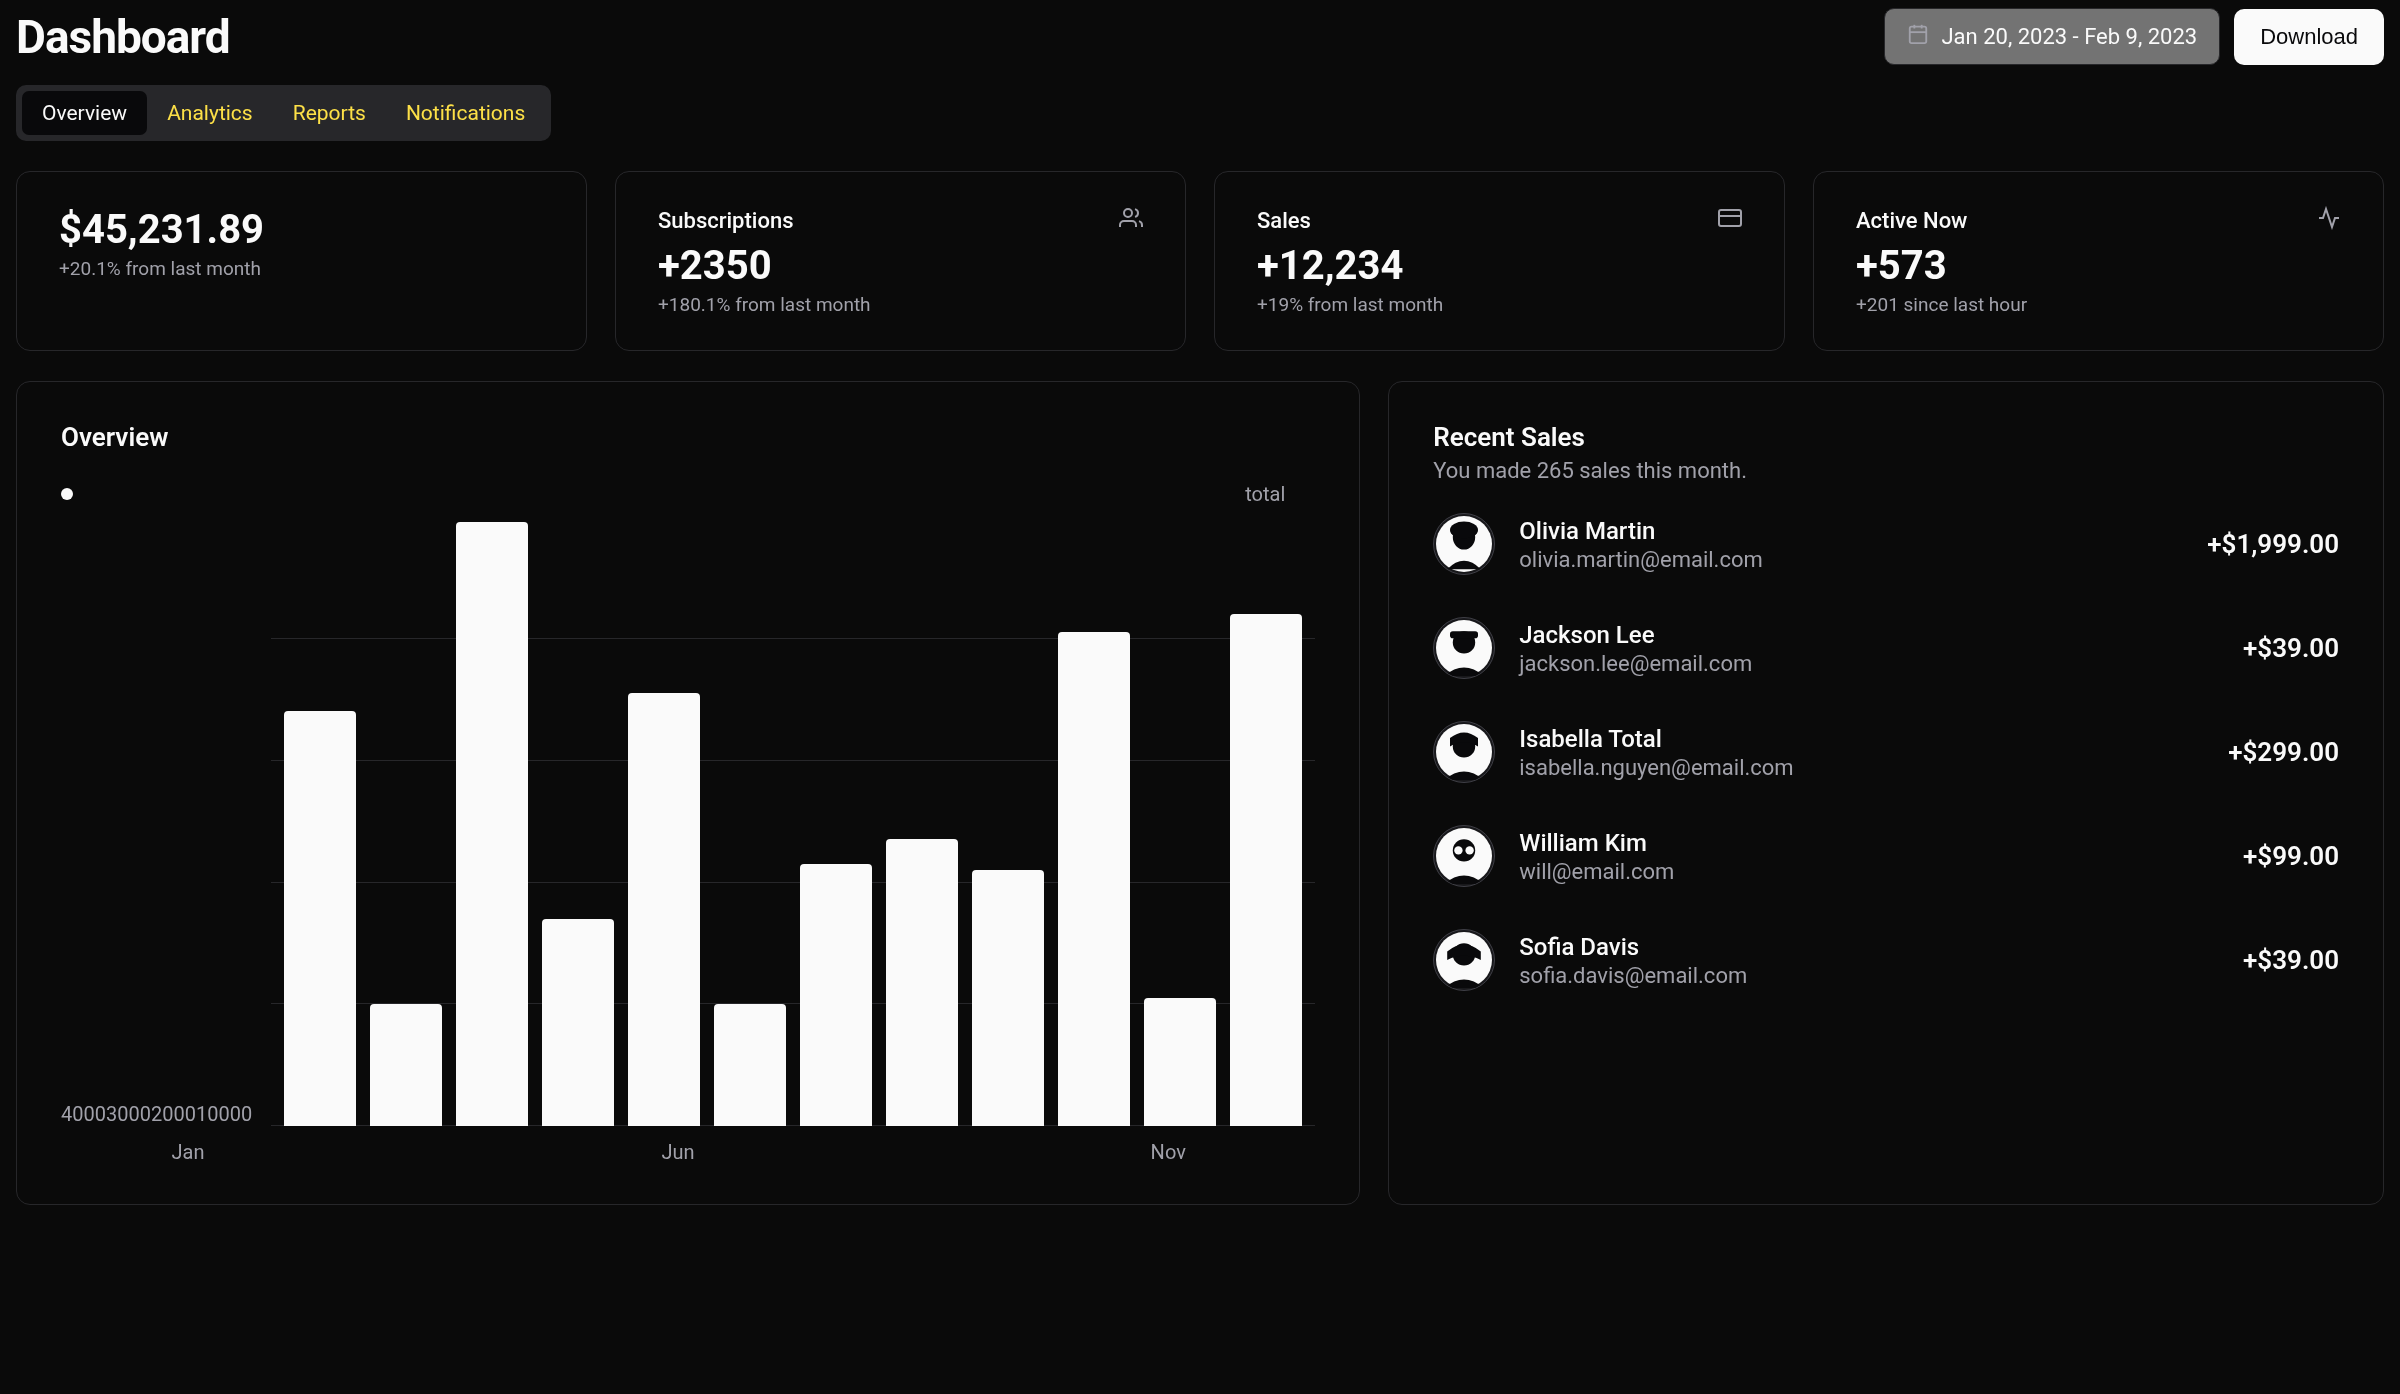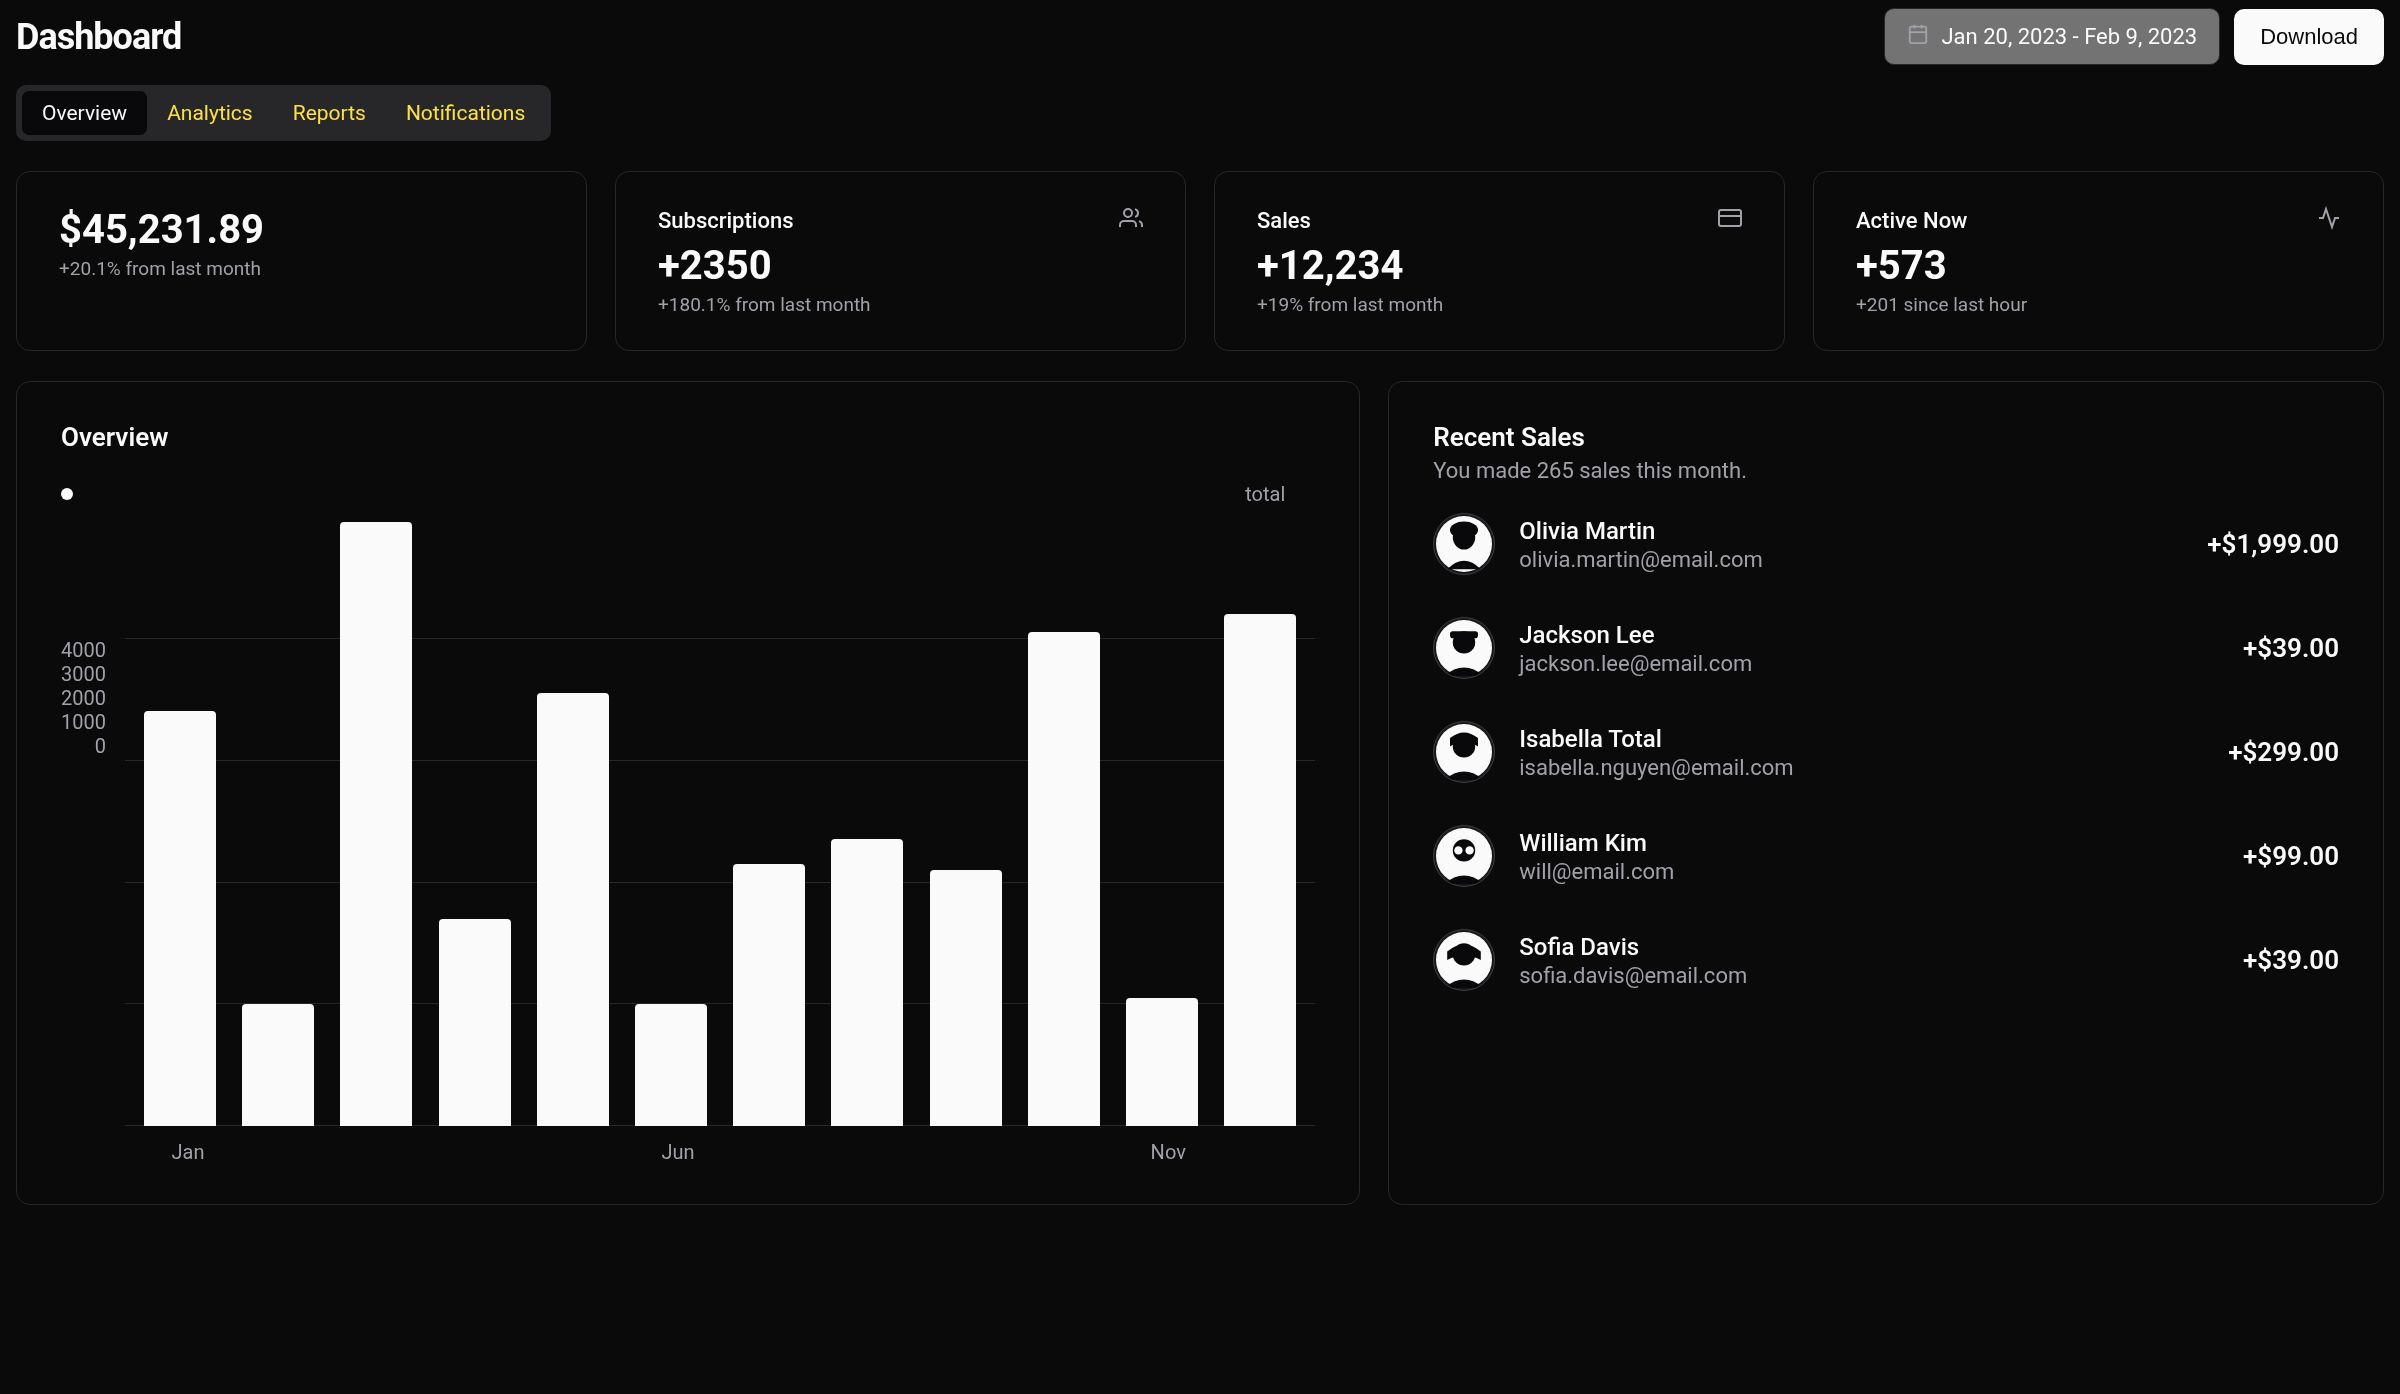"Dashboard" .page-title { font-size: 36px -> 46px }
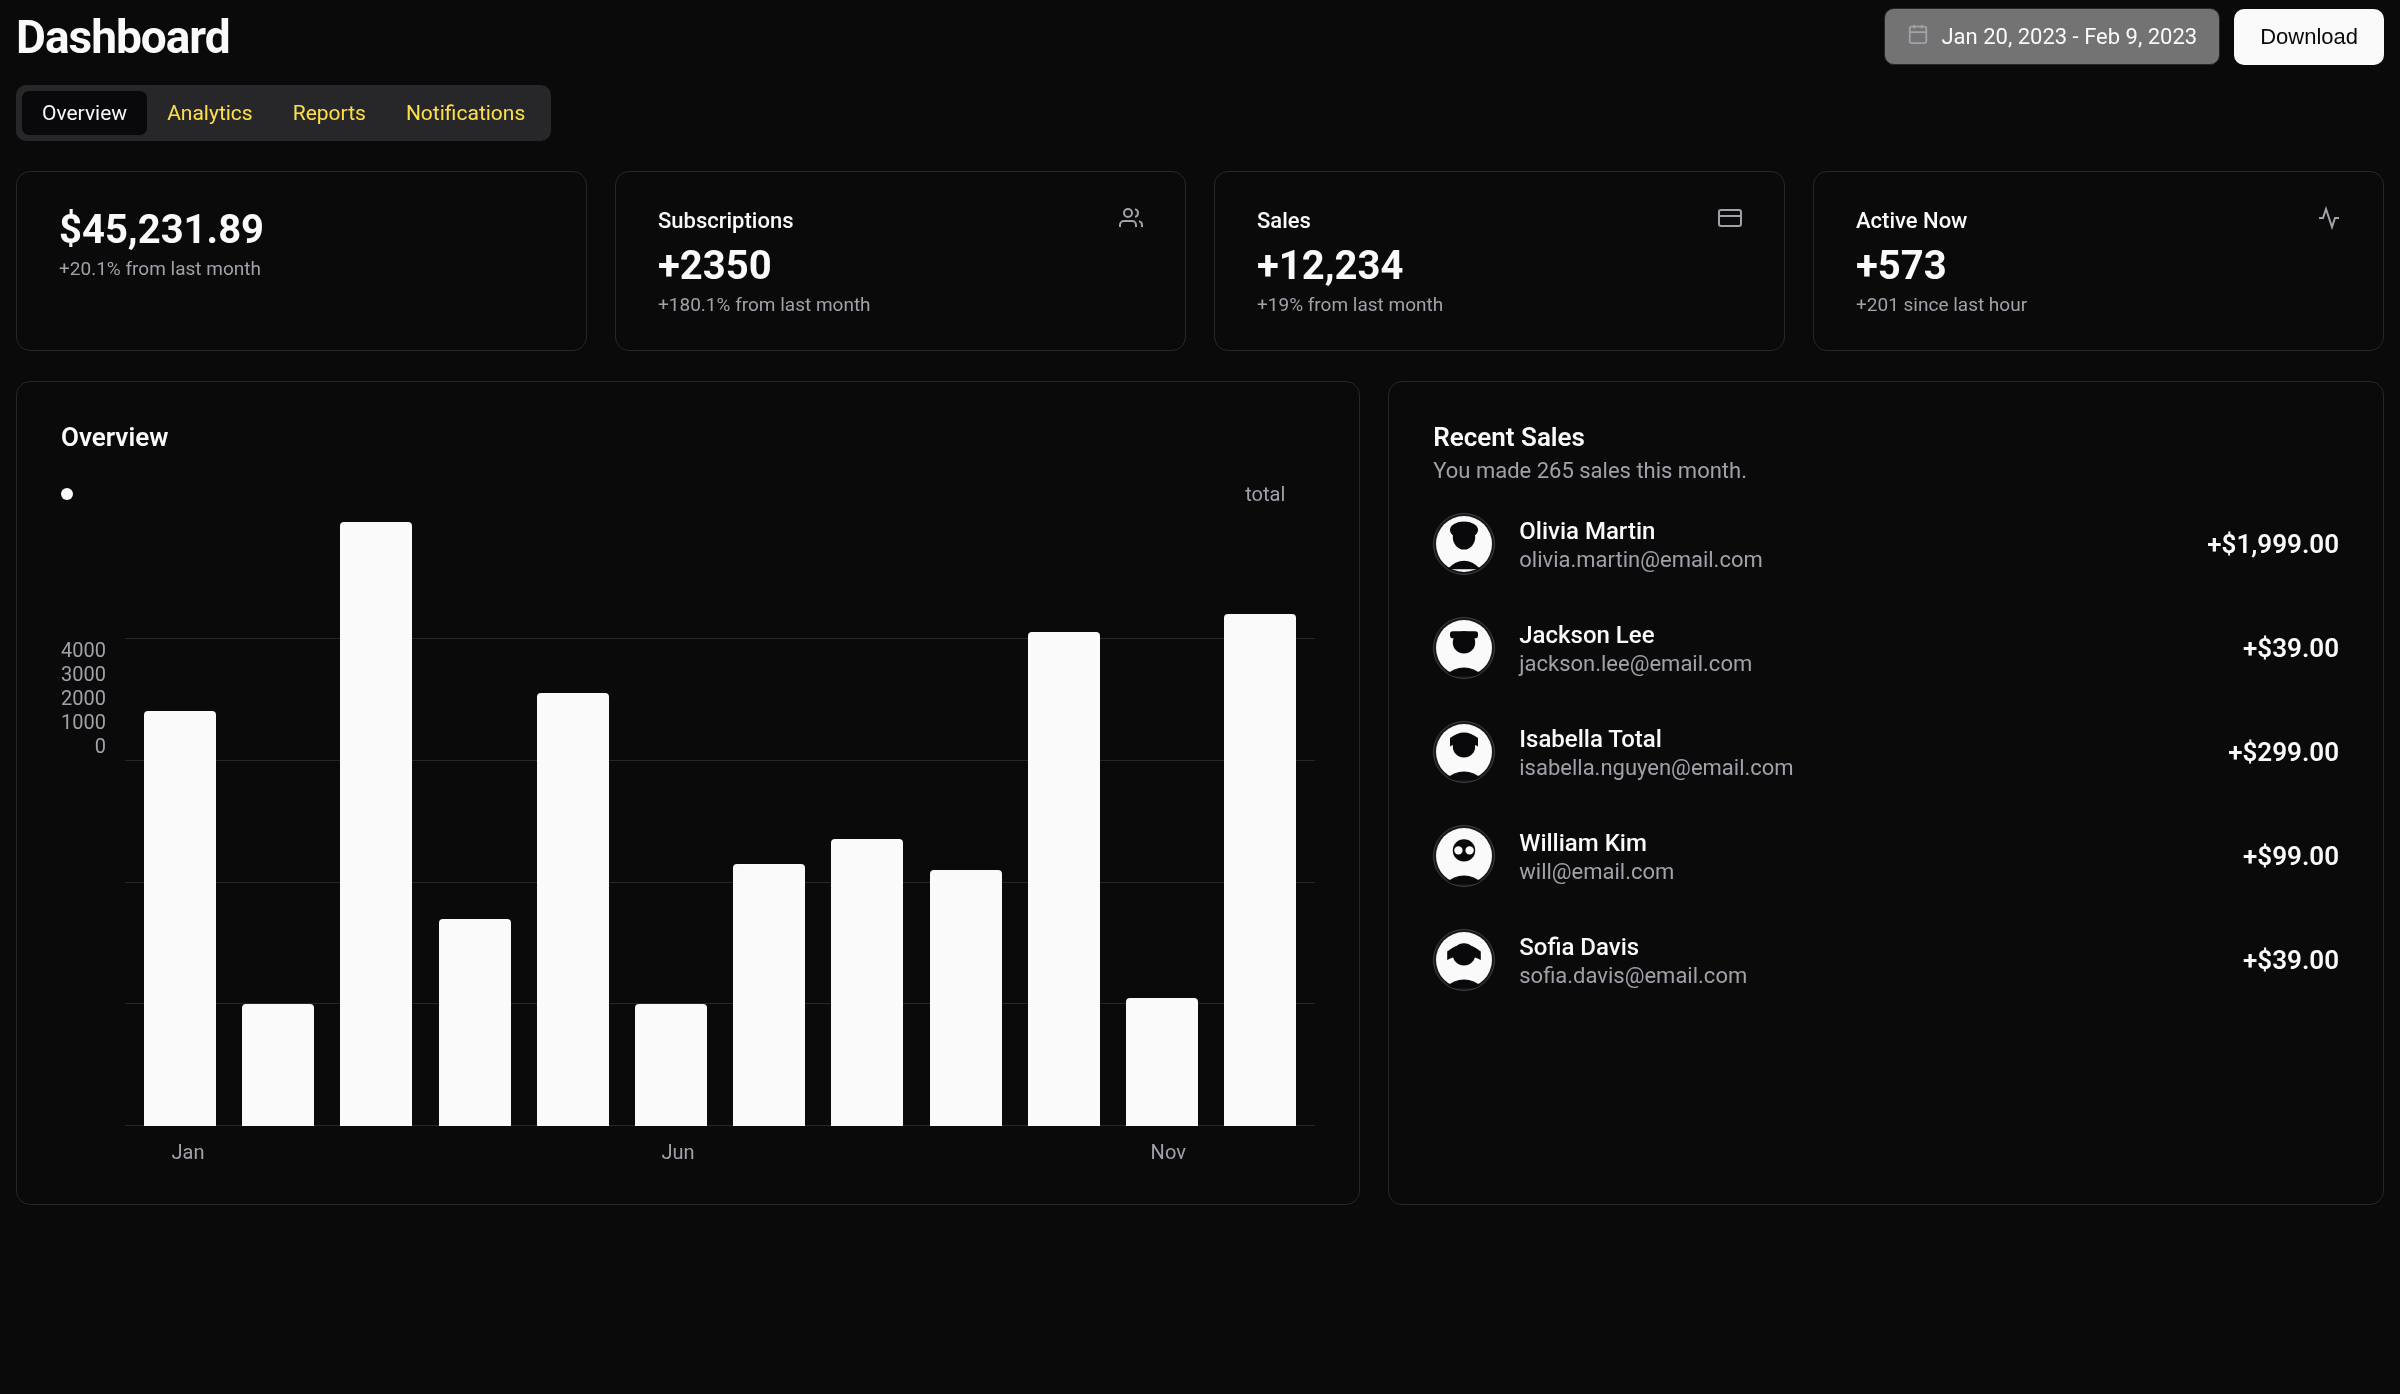"4000" .y-axis { flex-direction: column -> row; justify-content: flex-start -> flex-end }
